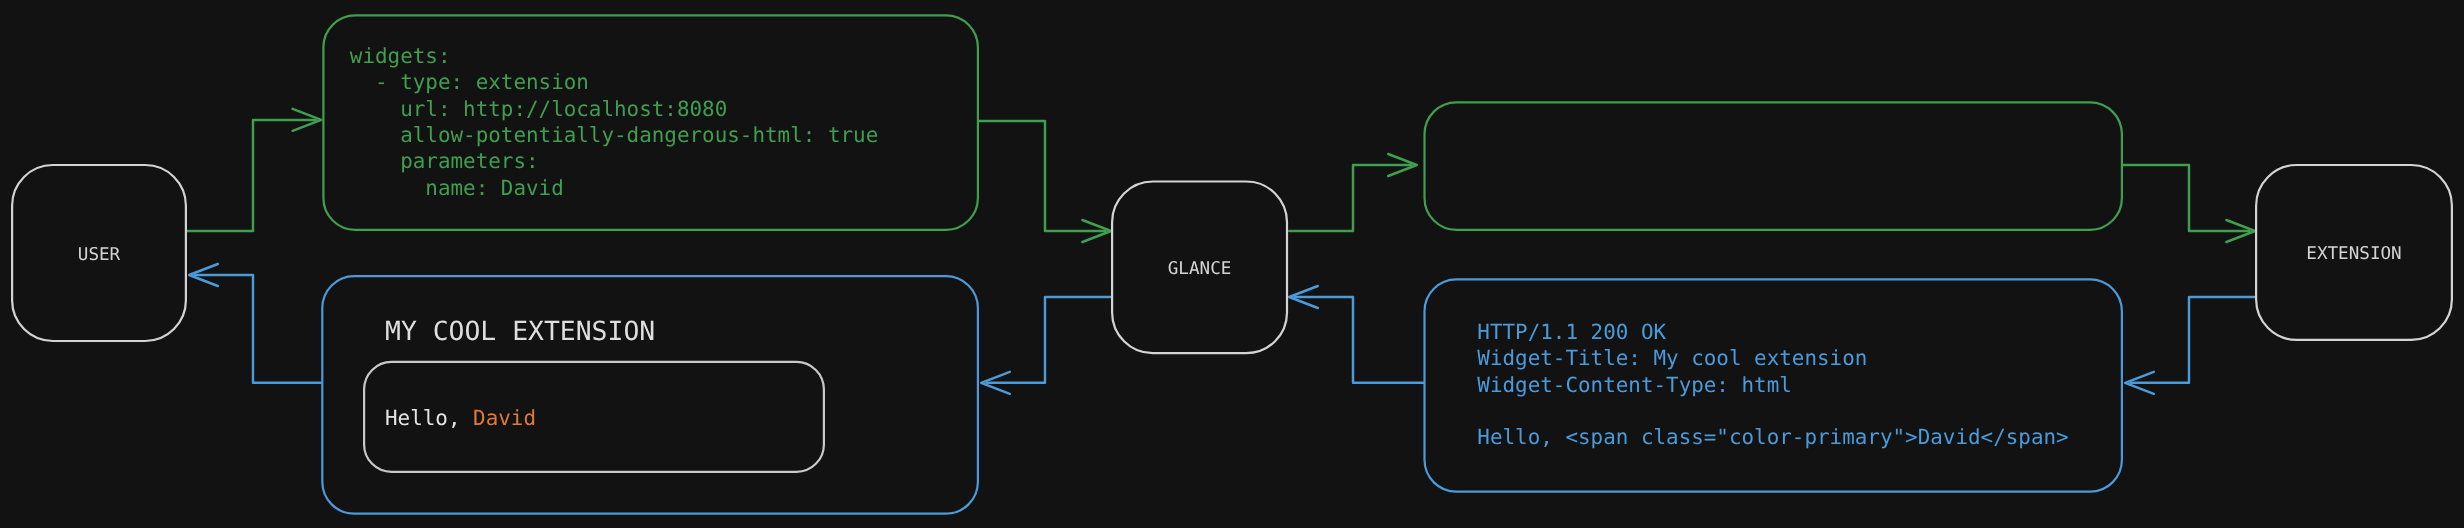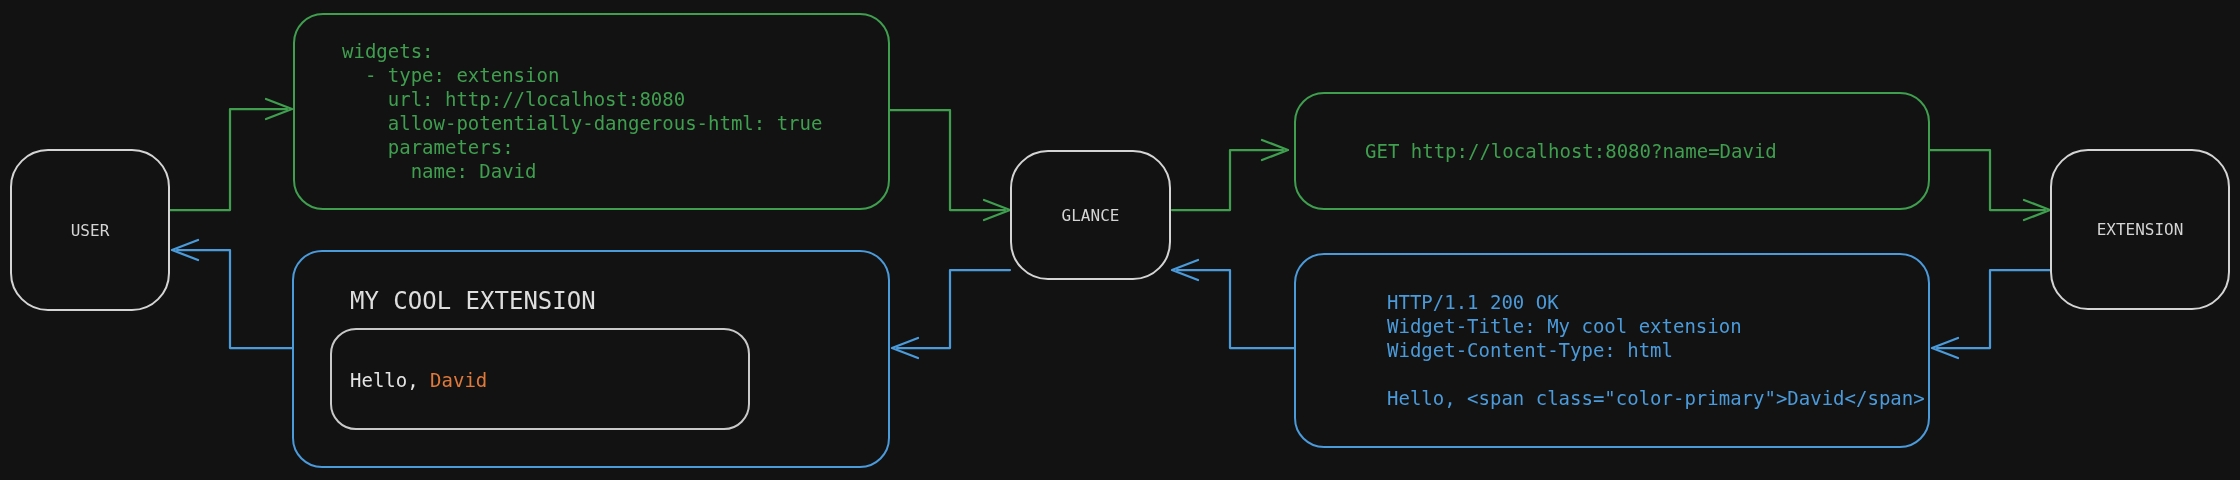"widgets:" .code-green { margin-left: 24px -> none }
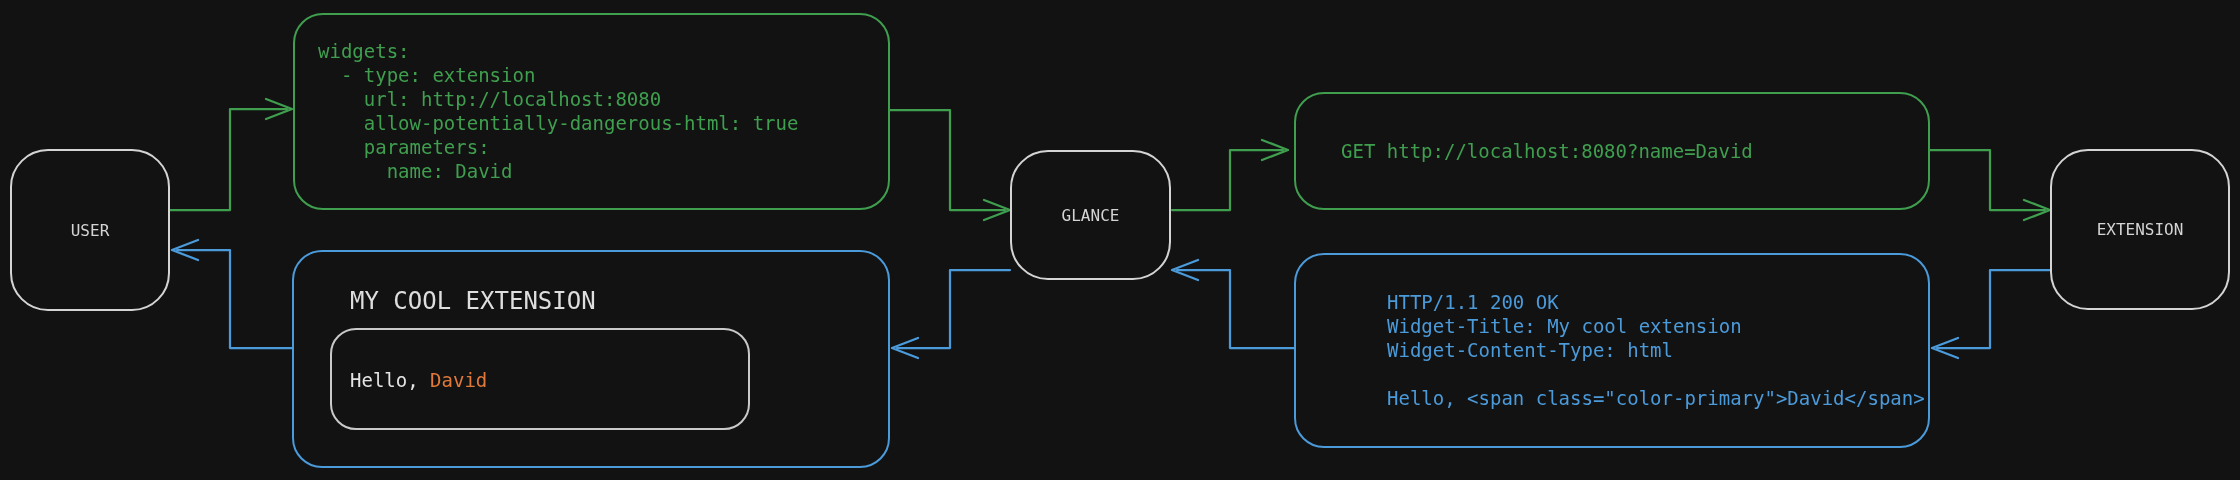"GET http://localhost:8080?name=David" pre.code { html: <pre>GET http://localhost:8080?name=David</pre> -> none }
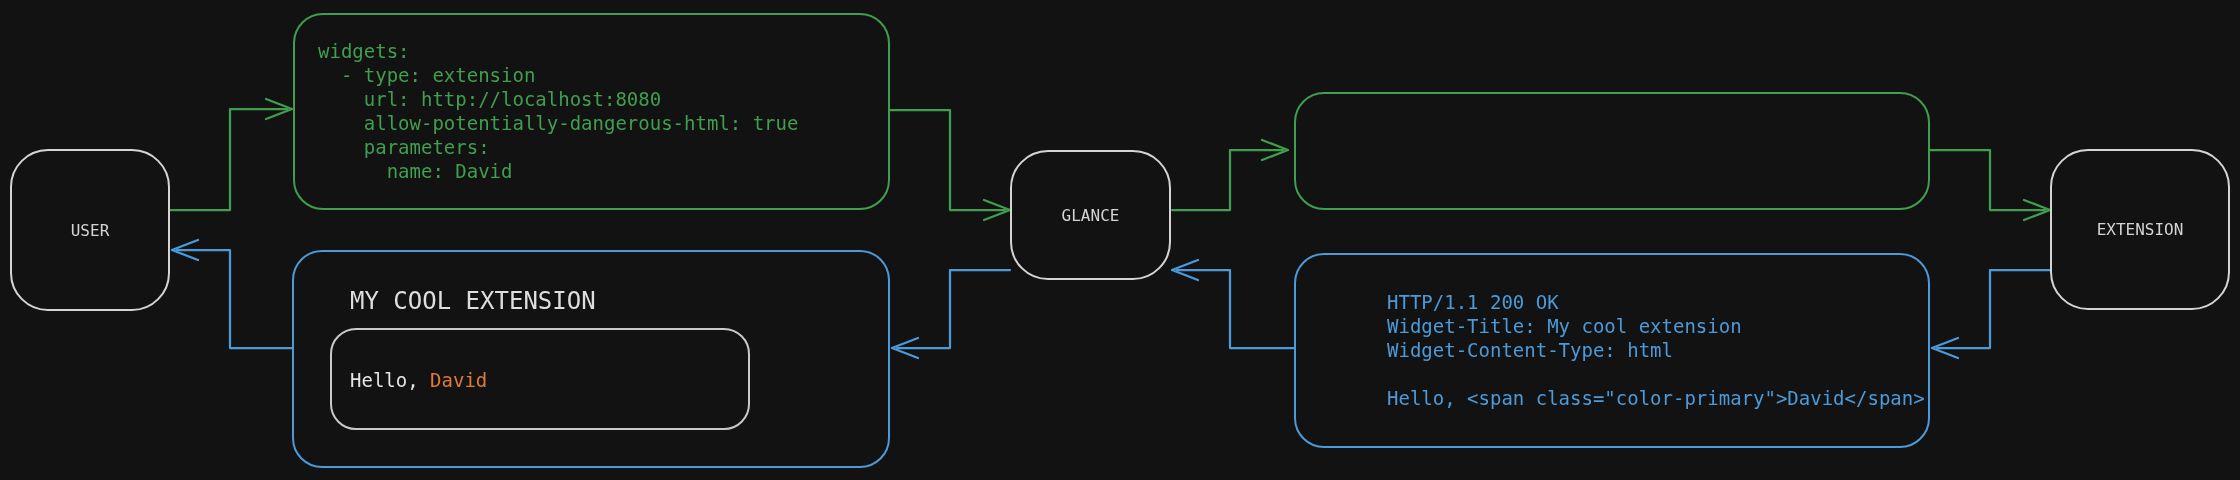"GLANCE" .node-glance { height: 130px -> 158px; top: 150px -> 164px }
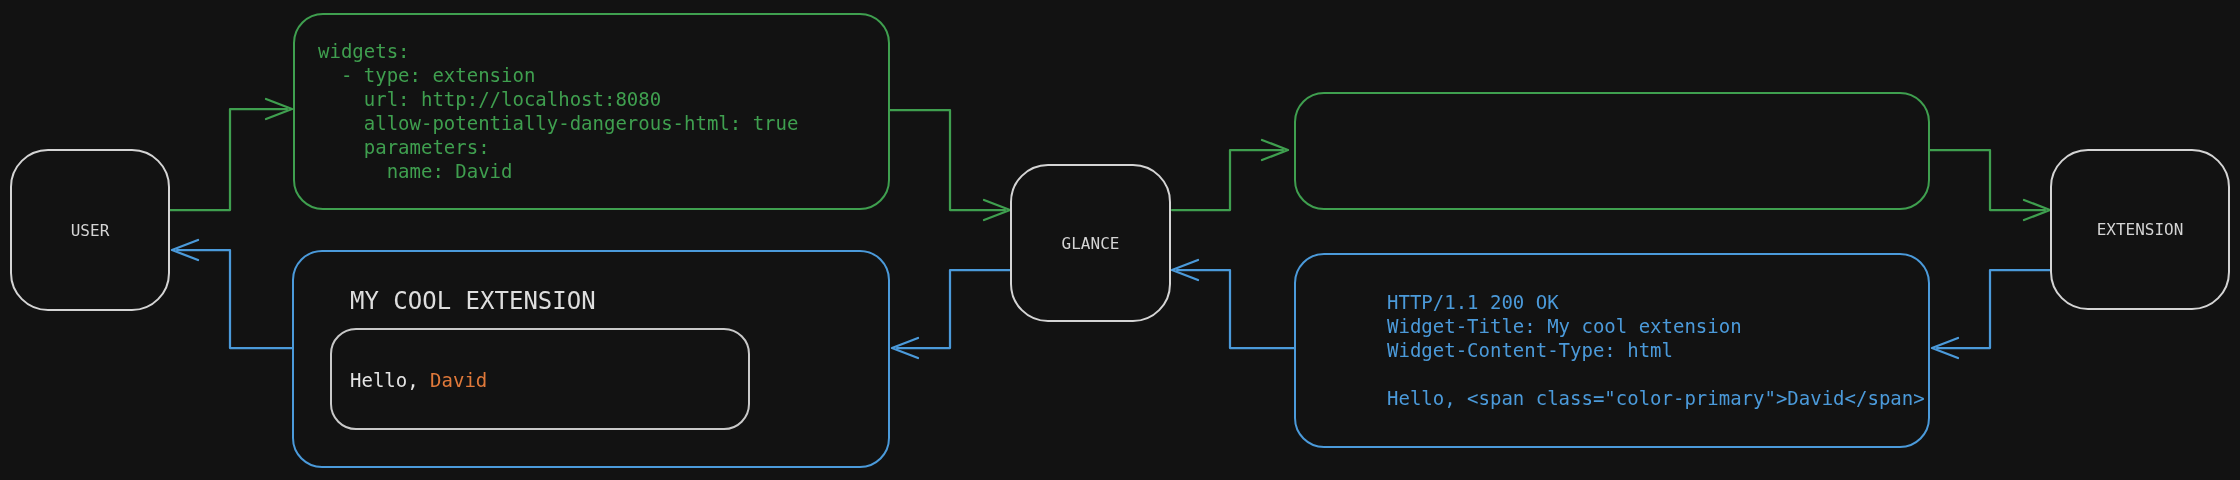"HTTP/1.1 200 OK" .code-blue { margin-left: 44px -> none }
